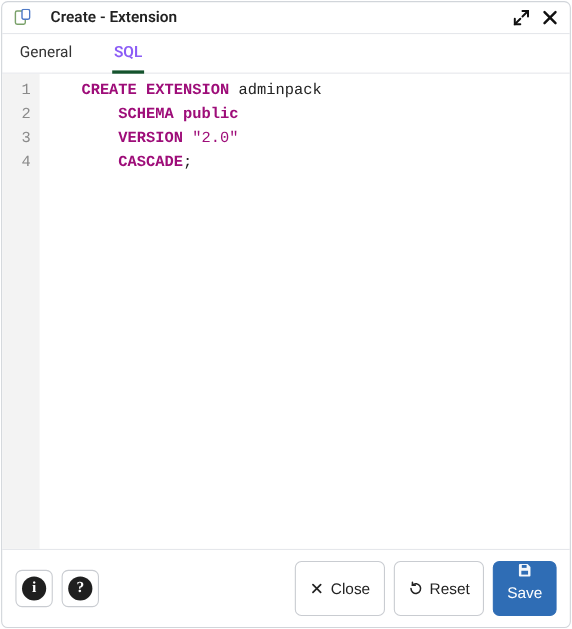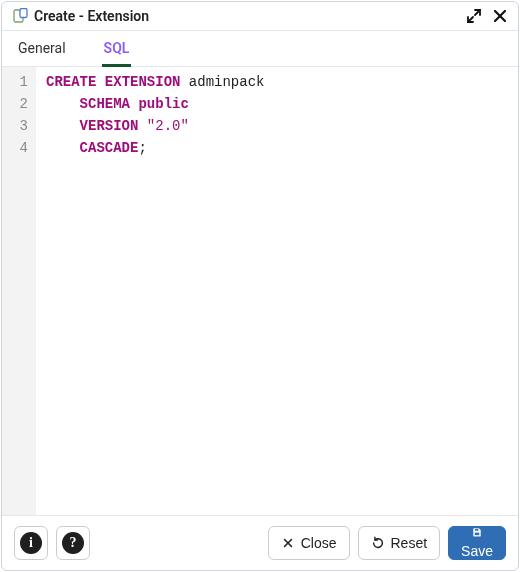"Create - Extension" .titlebar .title-text { gap: 6px -> 18px }
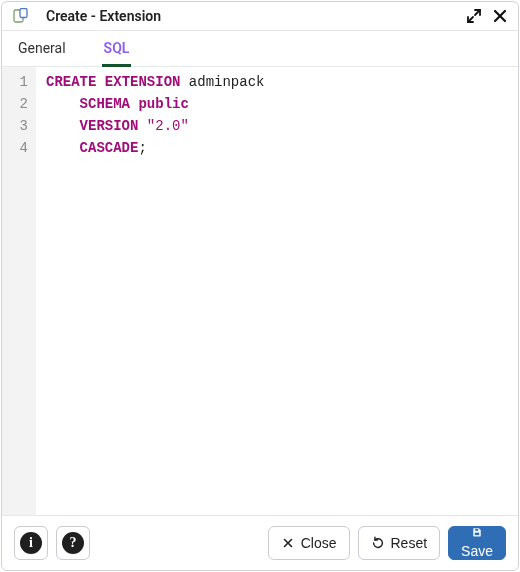"CREATE EXTENSION adminpack" .code .line { margin-left: none -> 28px }
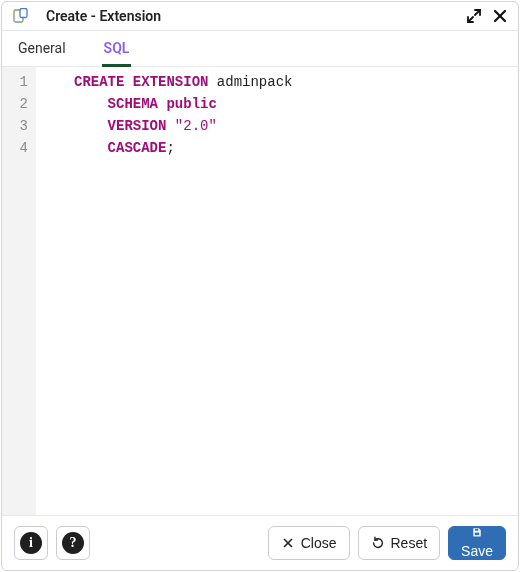"Close" .btn { height: 34px -> 50px }
